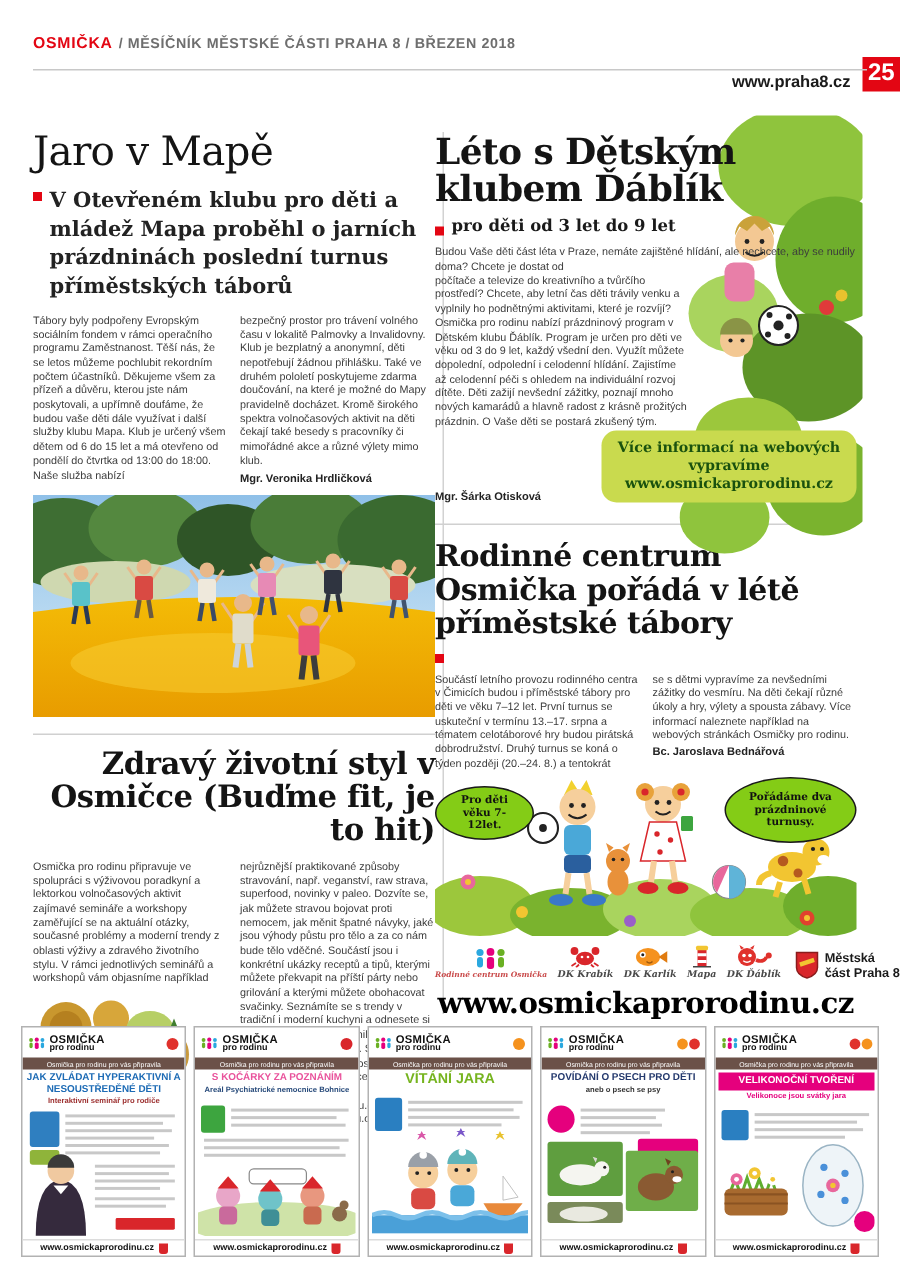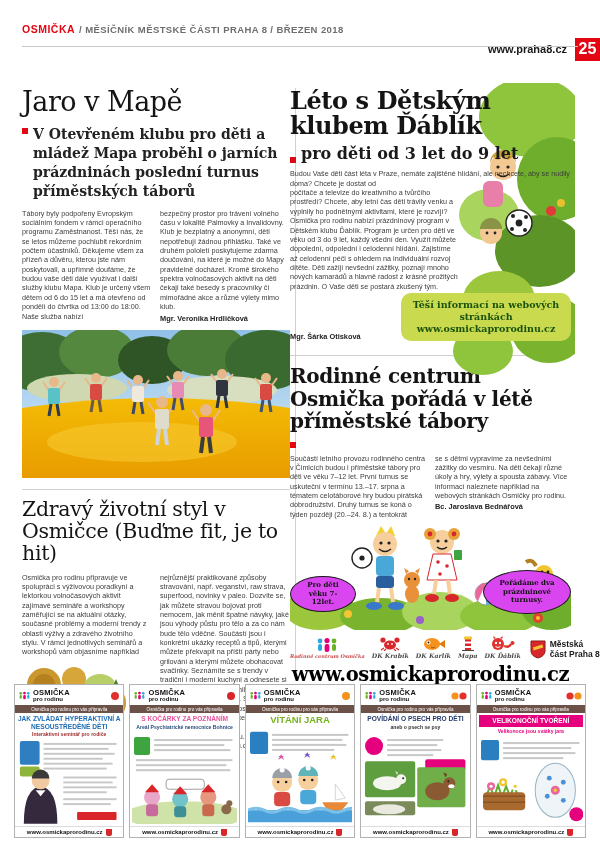"www.praha8.cz" .hdr-right { align-items: center -> flex-end }
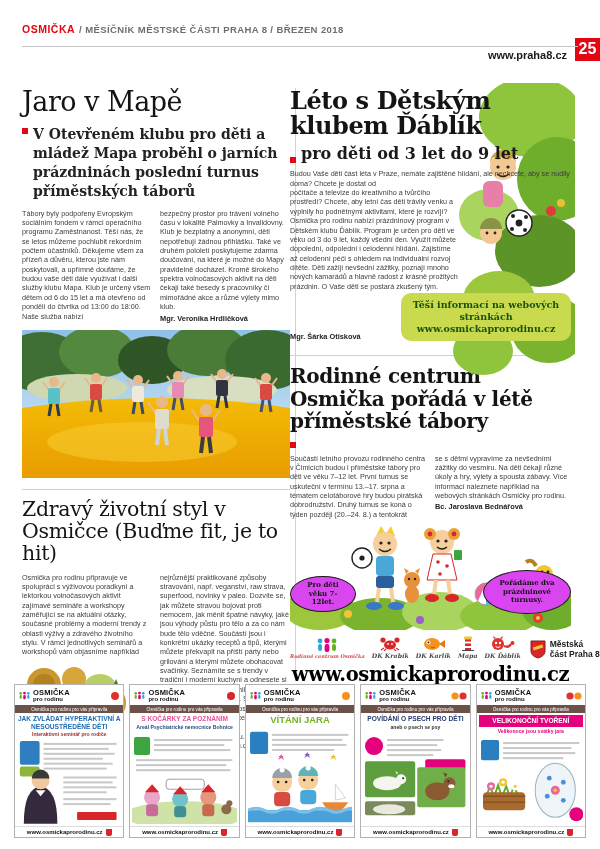"pro děti od 3 let" .subline { font-size: 16px -> 11px }
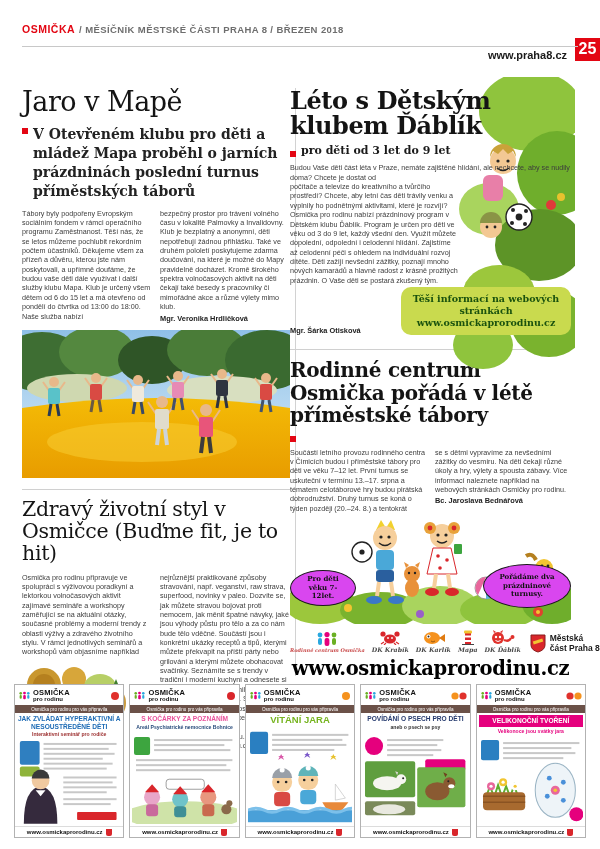"Těší informací na webových stránkách" div.infobox { text: Těší informací na webových stránkách -> Více informací na webových vypravíme }
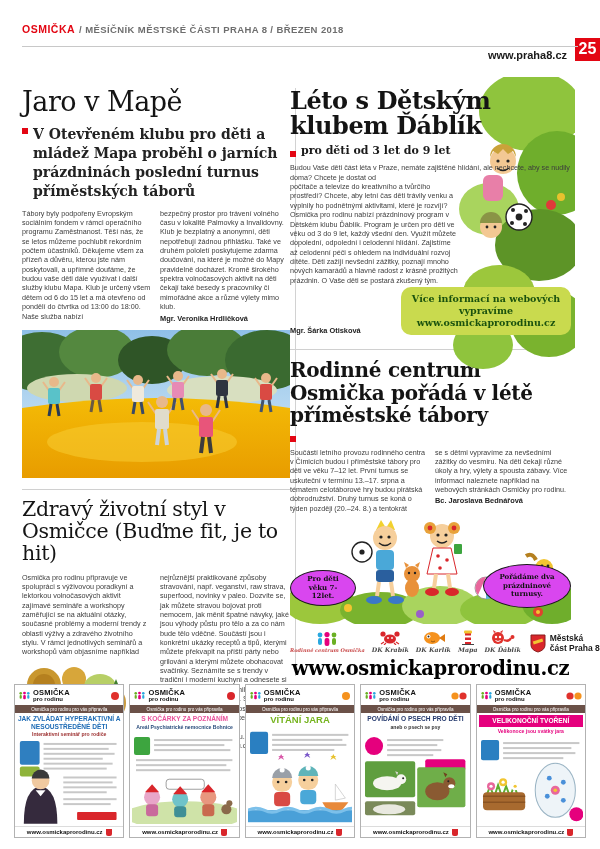"Zdravý životní styl v Osmičce" .zdravy h2 { font-weight: normal -> bold; text-align: none -> right }
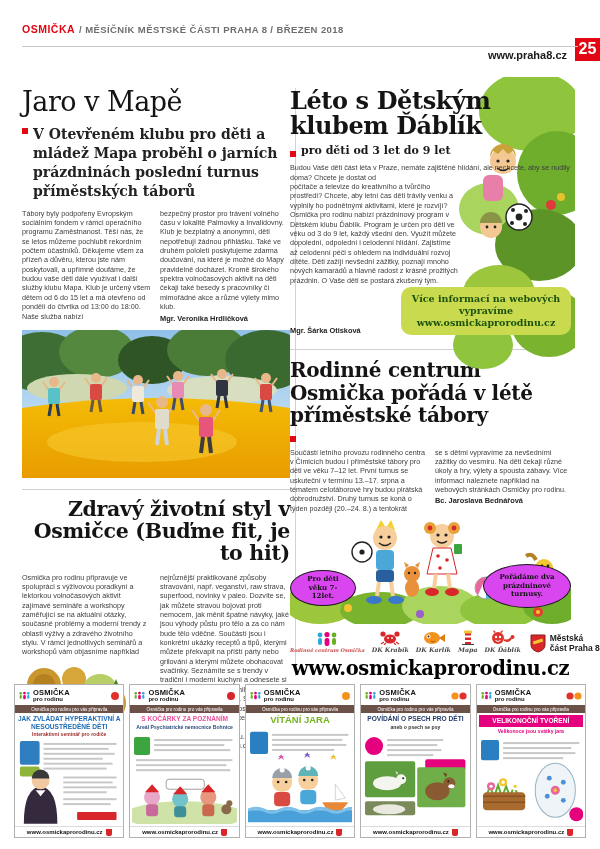"Pro děti věku 7-12let." .bubble { background: #d946ef -> #84cc16; margin-top: 46px -> none }
